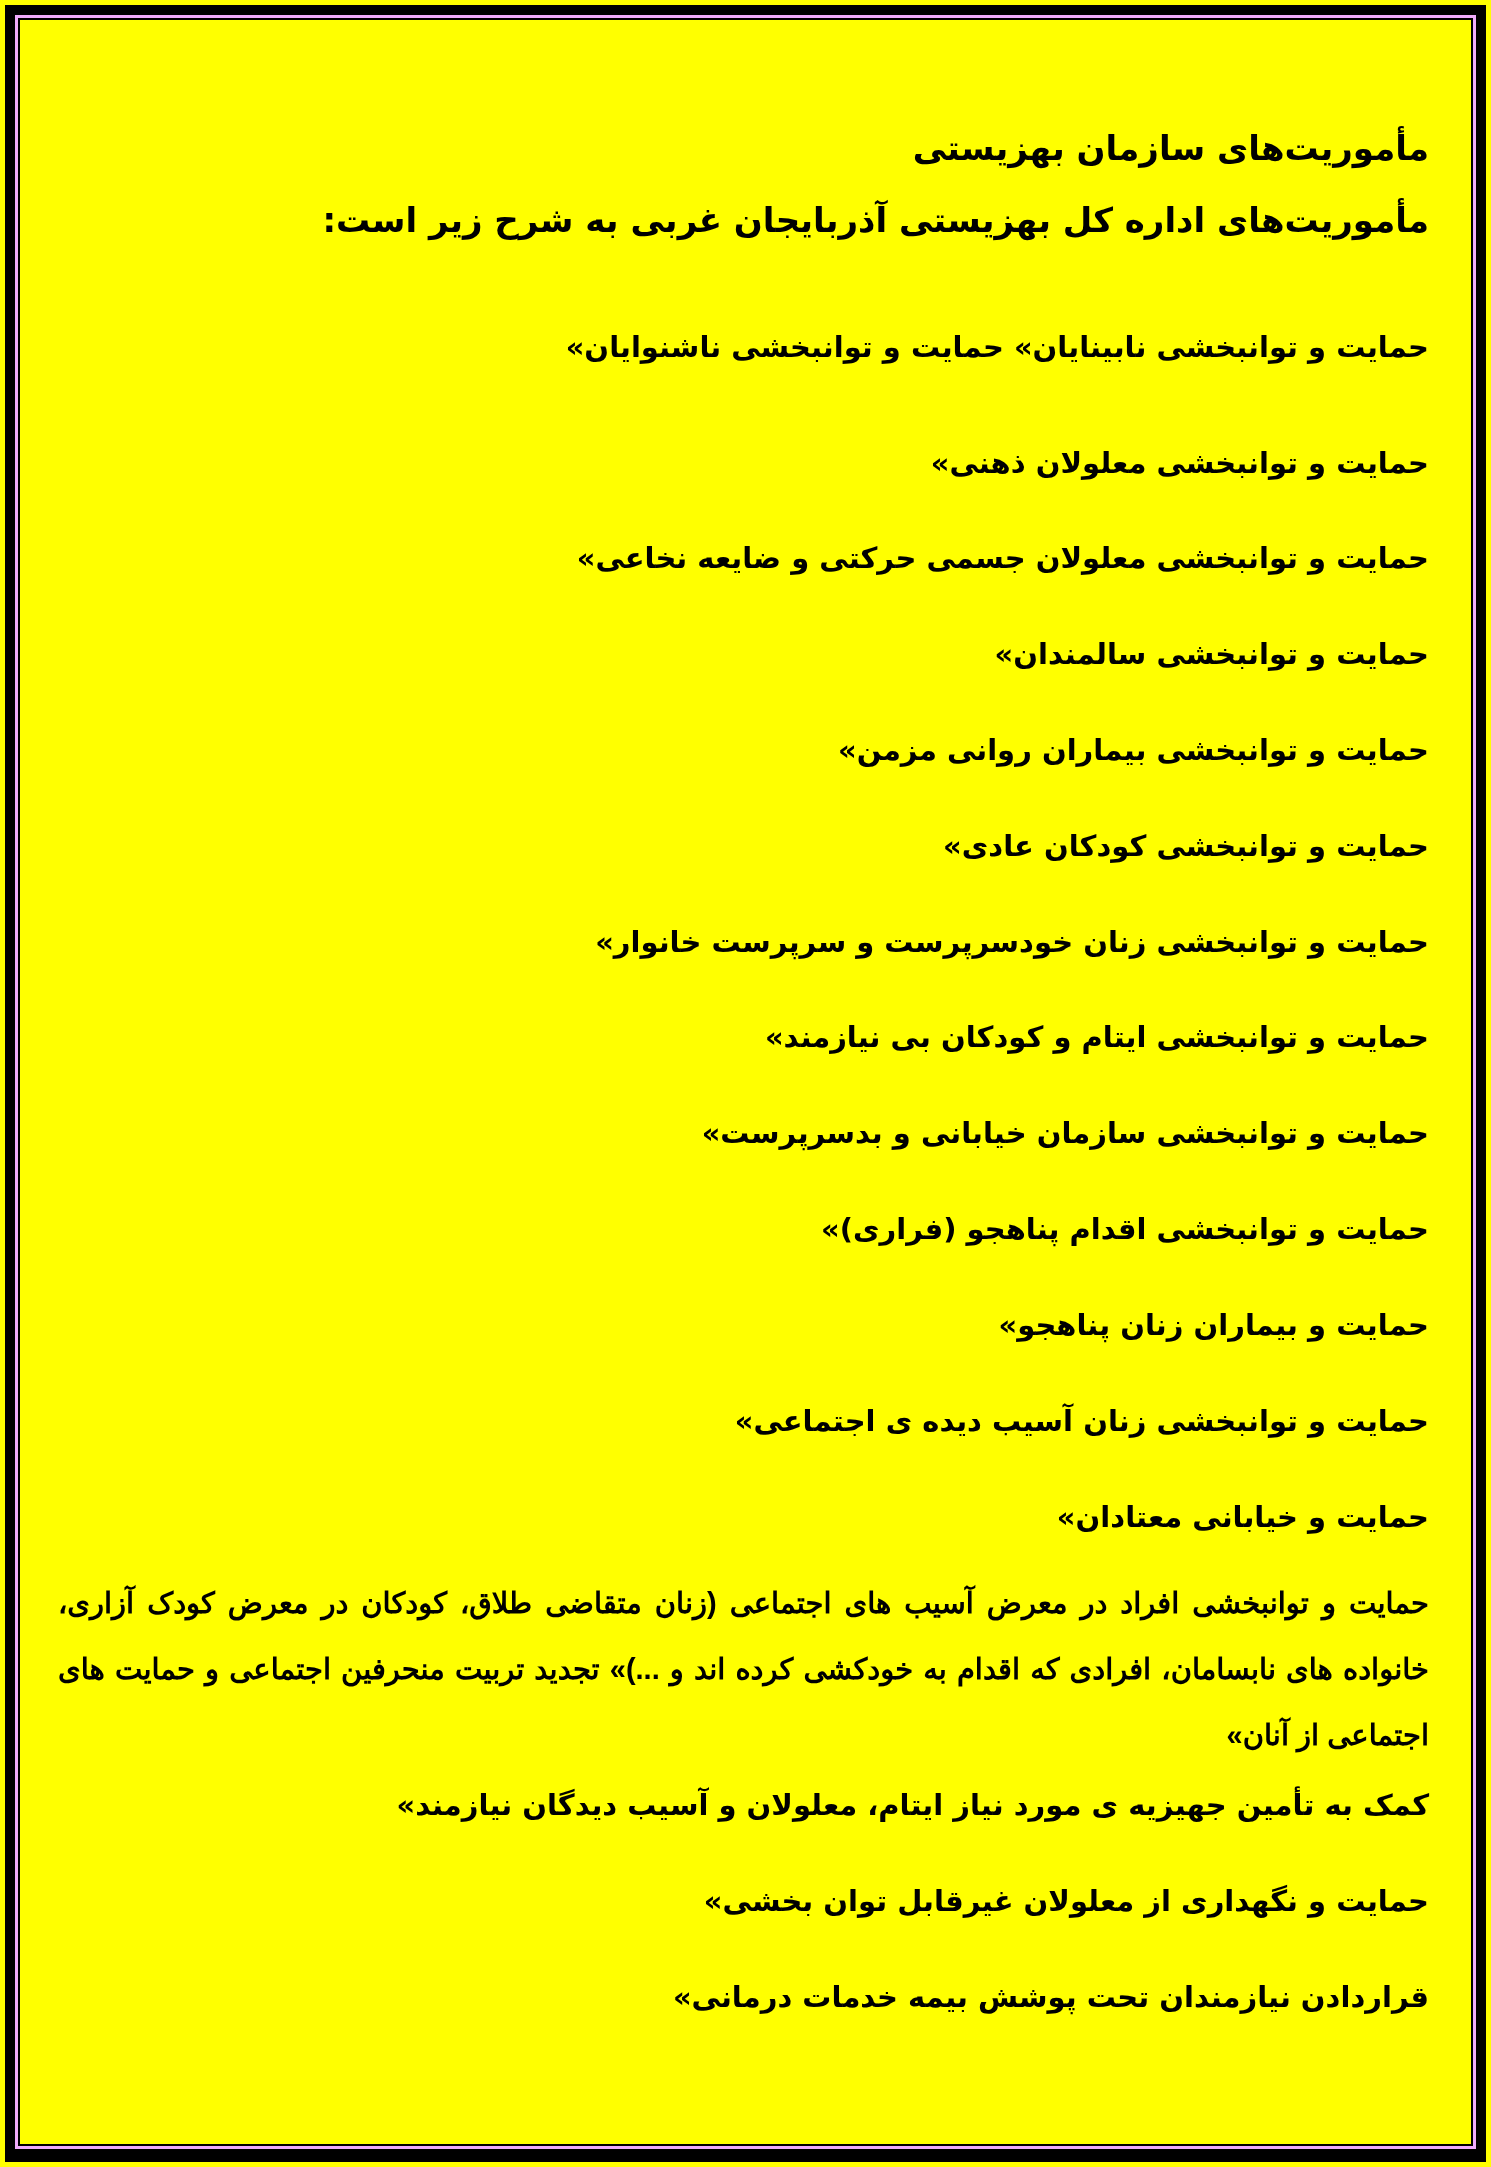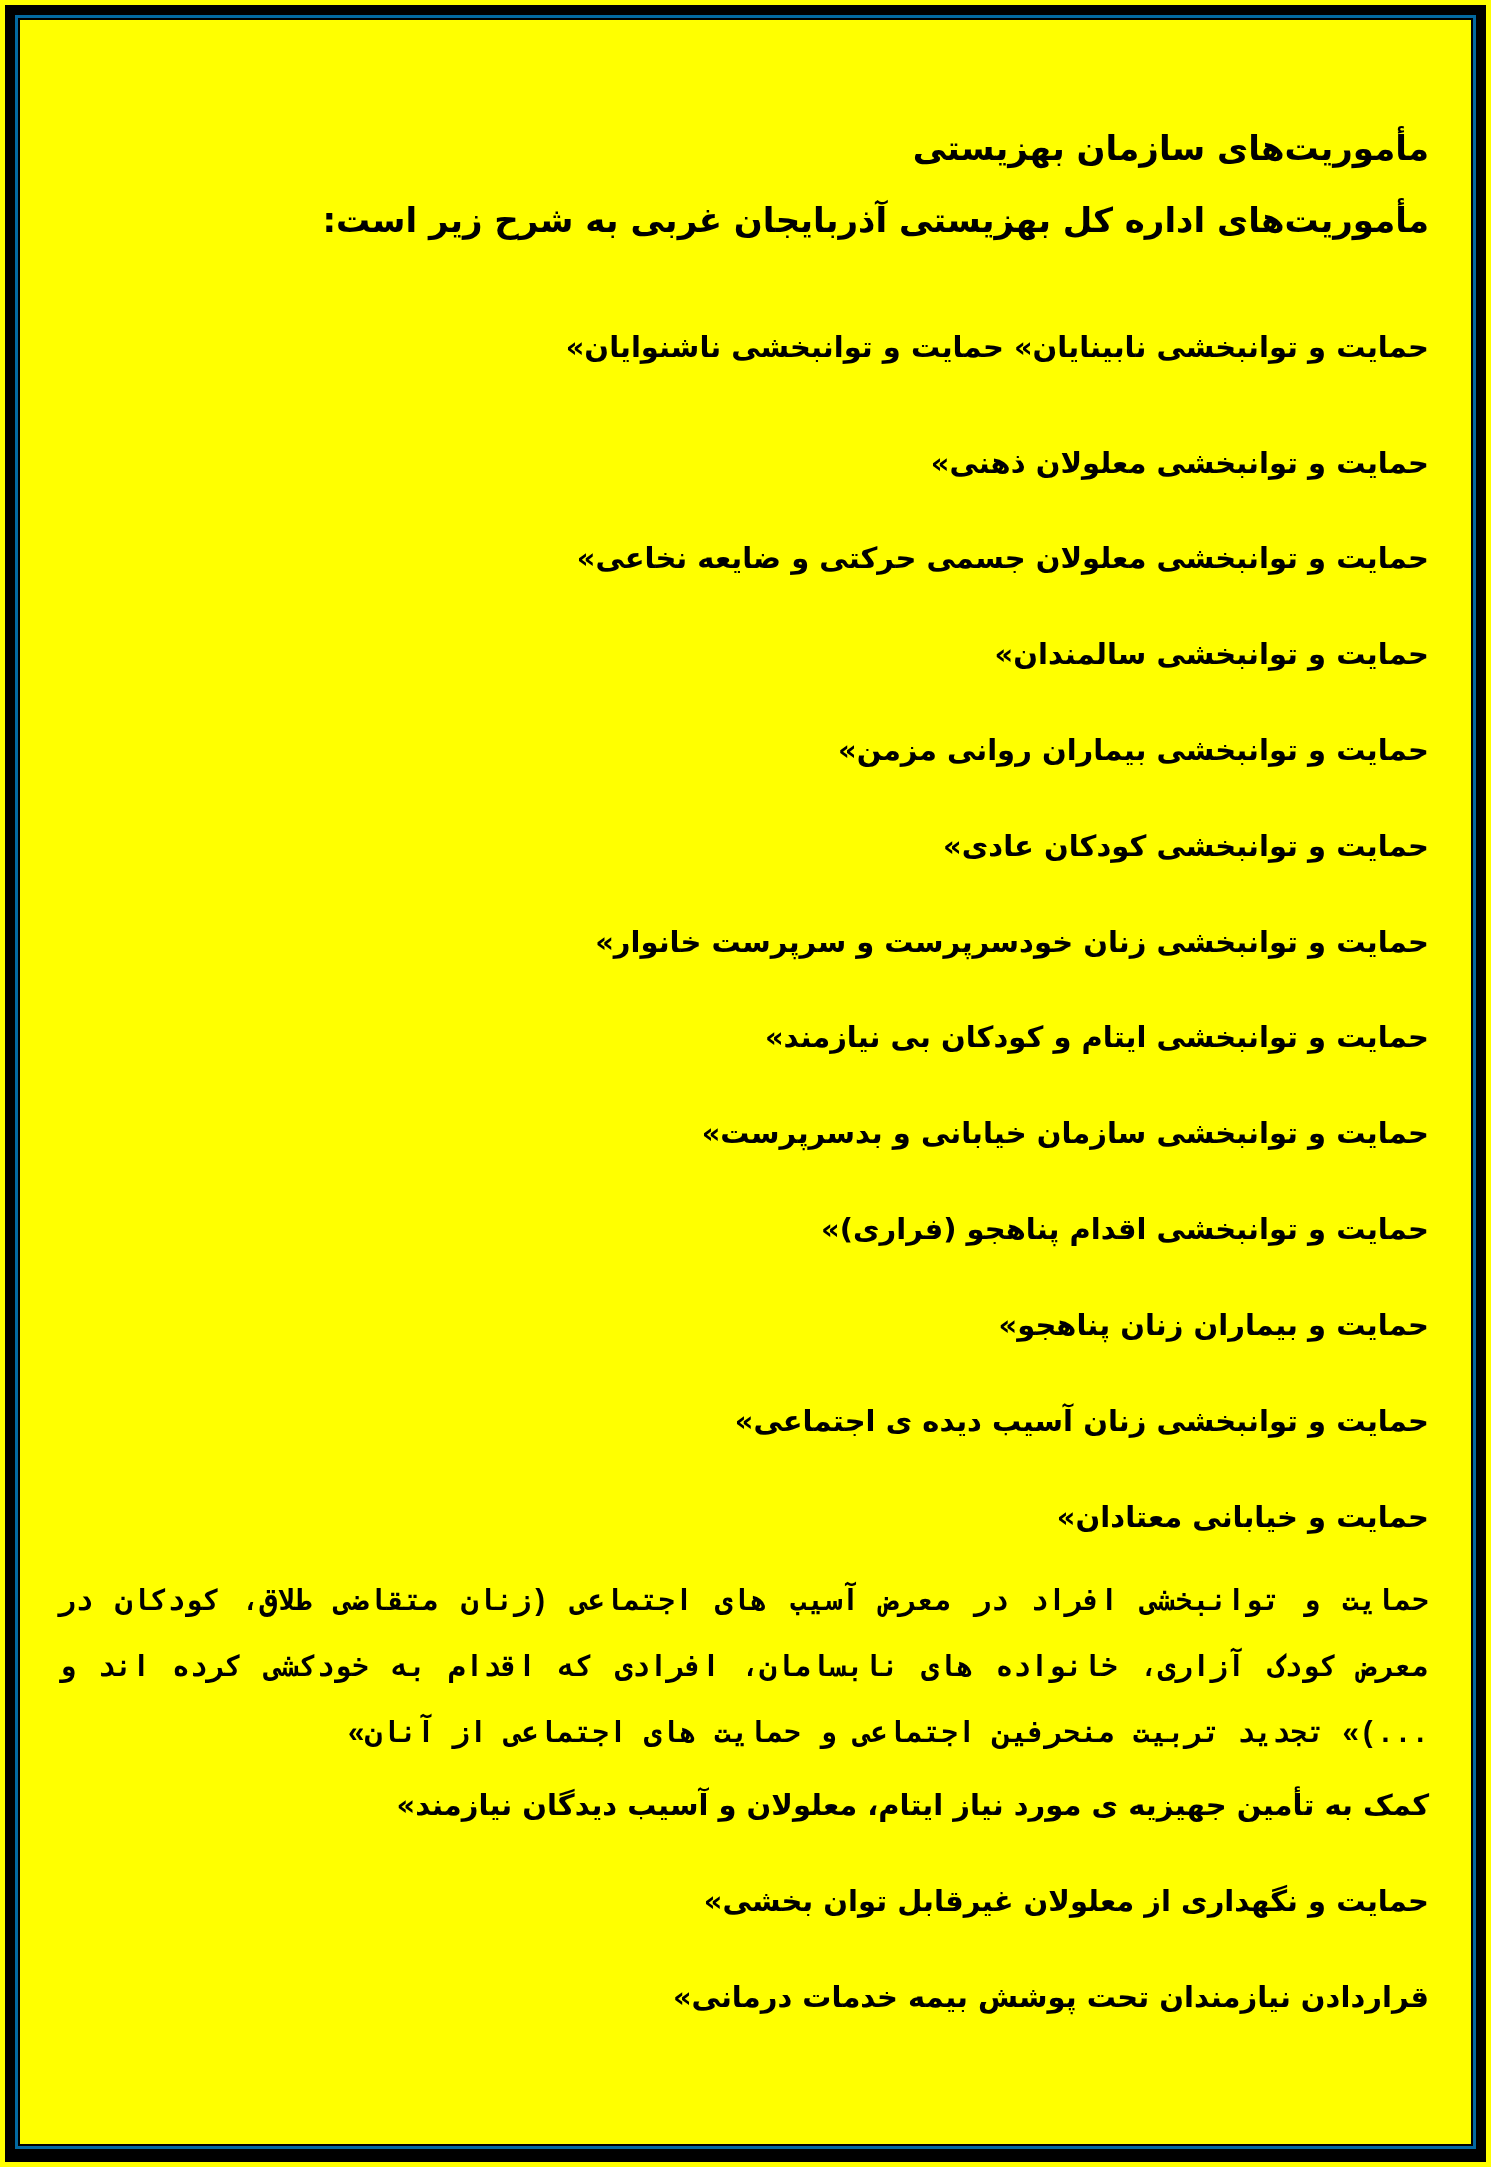"مأموریت‌های سازمان بهزیستی" .frame-white { background: #0369a1 -> #f0abfc }
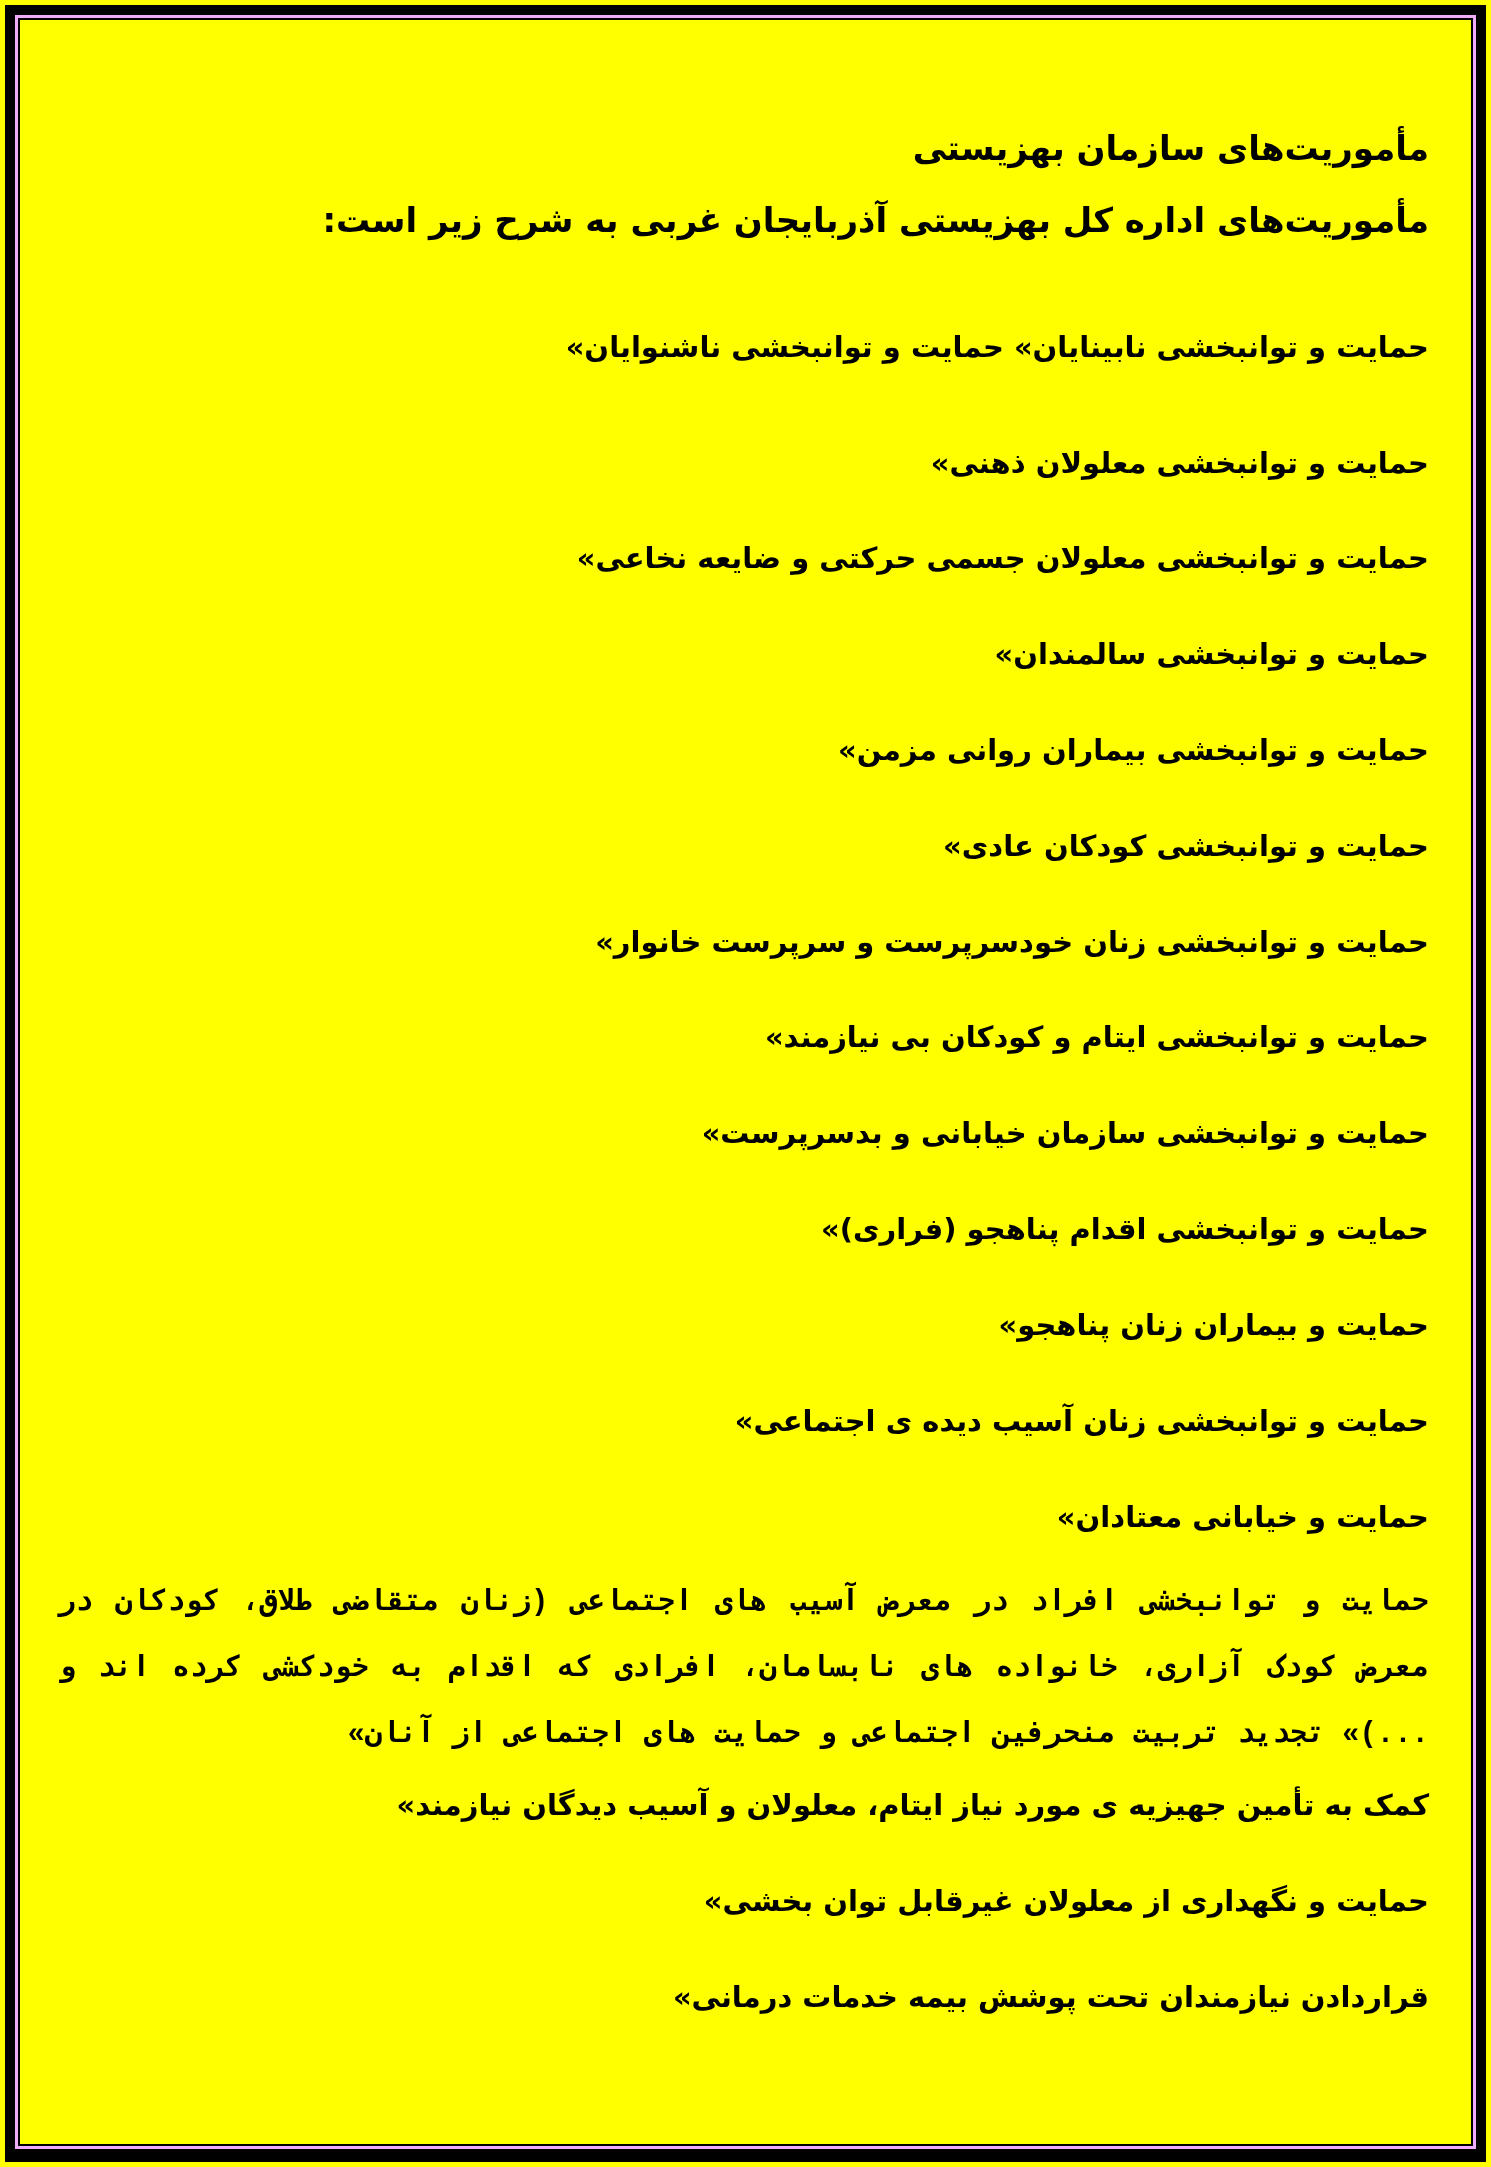"حمایت و توانبخشی افراد در" .para { font-family: Liberation Mono, monospace -> Liberation Sans, sans-serif }
